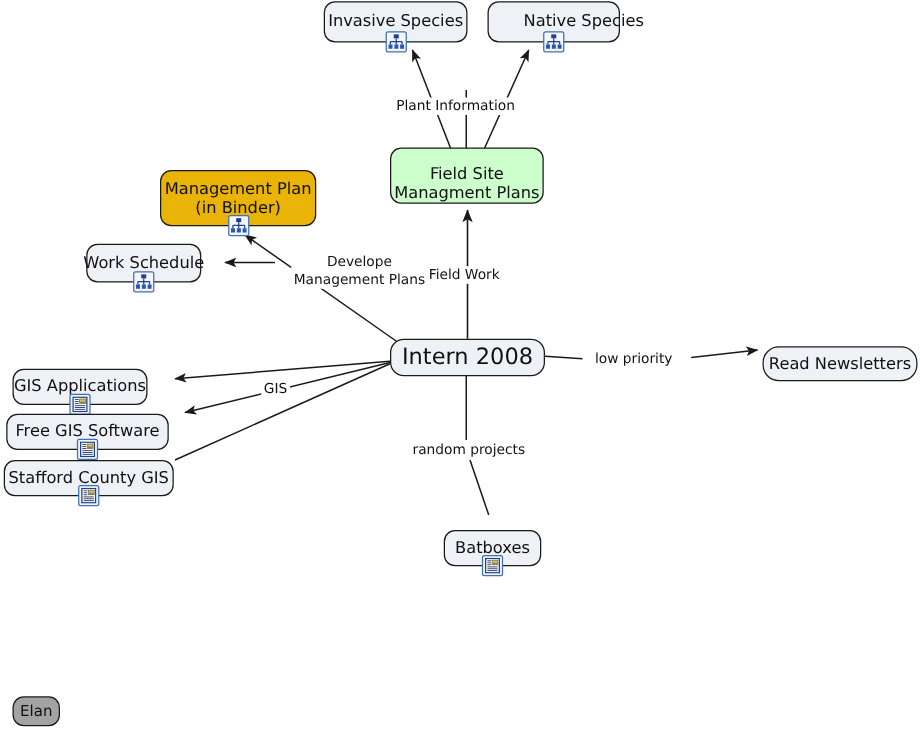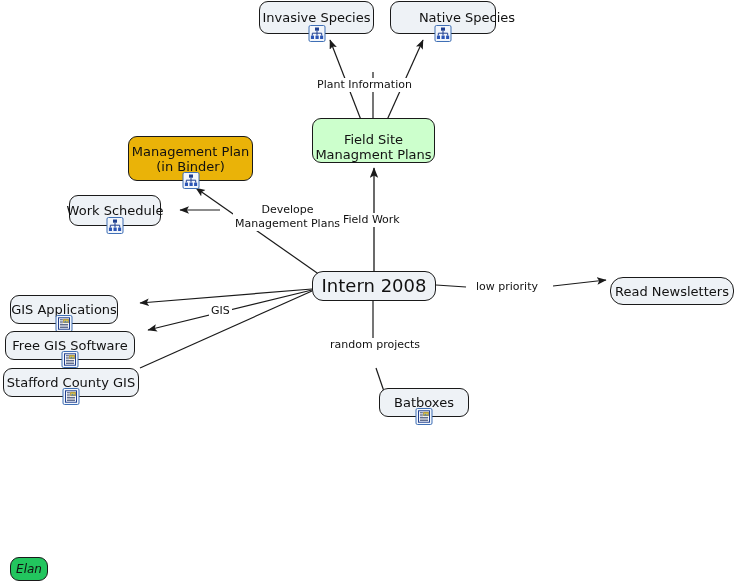"random projects" div.edge-label { top: 338px -> 353px }
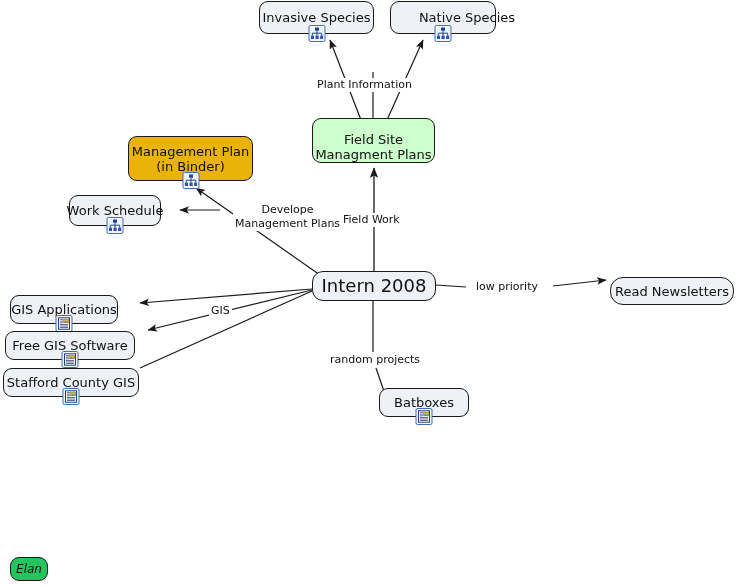"Batboxes" div.node { margin-left: 24px -> none; top: 388px -> 424px; width: 90px -> 78px }
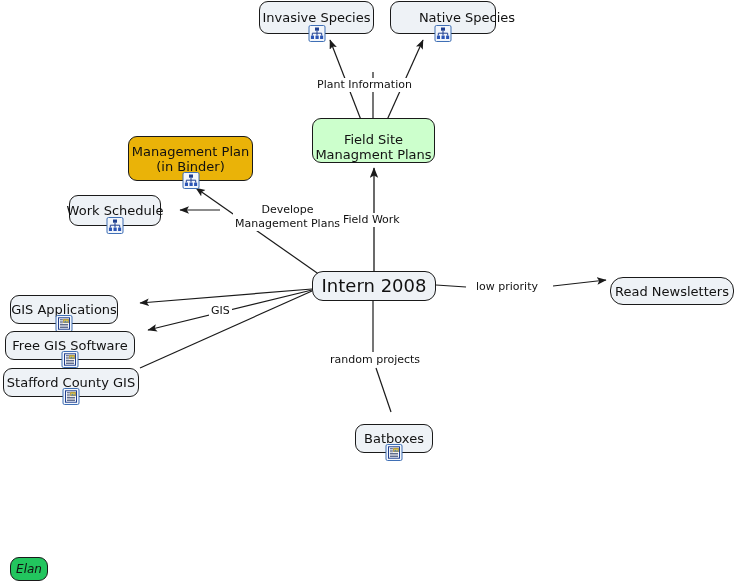"Elan" .node.plain { background: #22c55e -> #a3a3a3; font-style: italic -> none }
